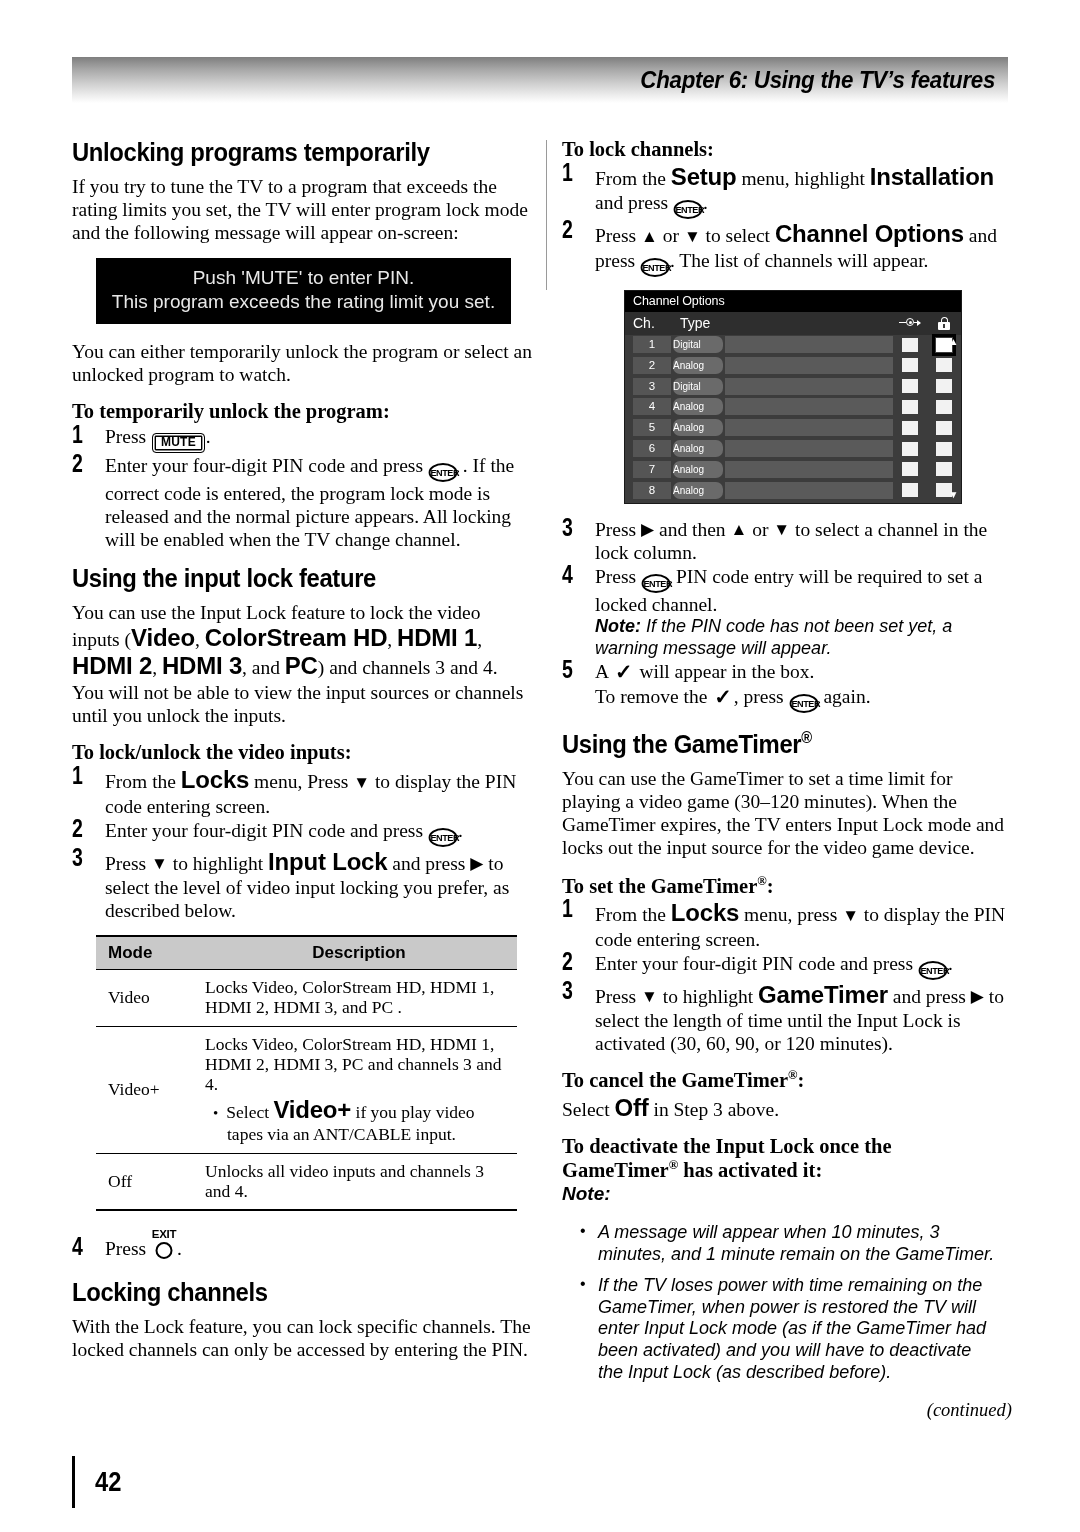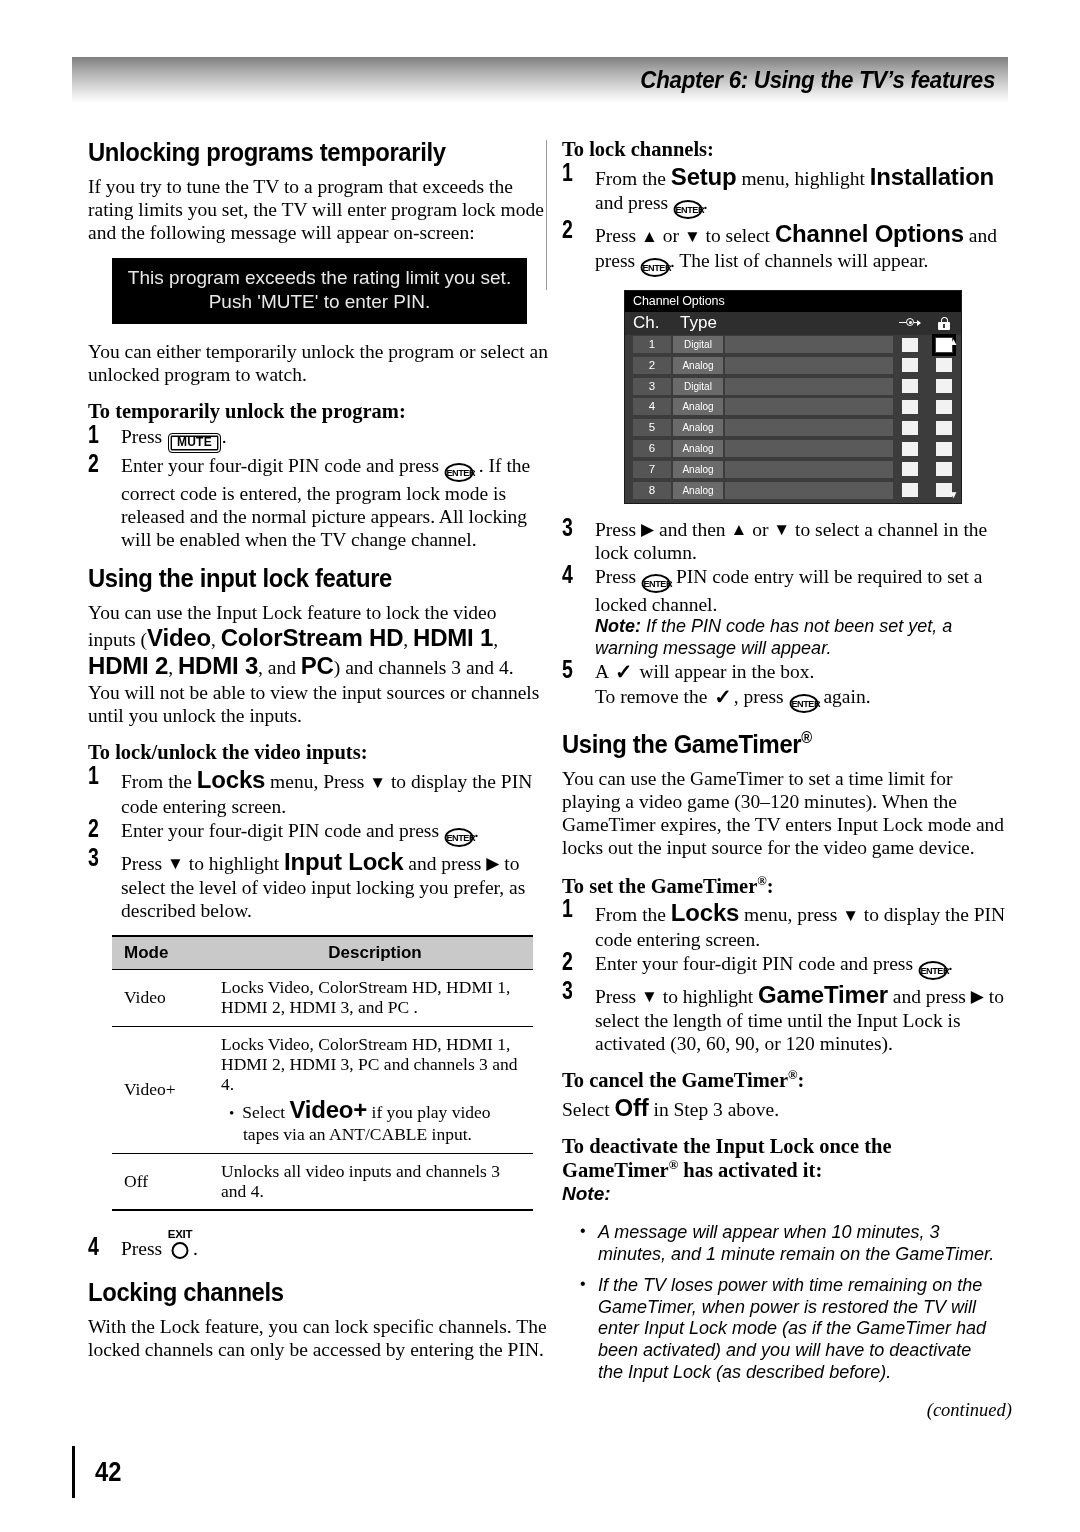"Unlocking programs temporarily" .col-left { left: 88px -> 72px }
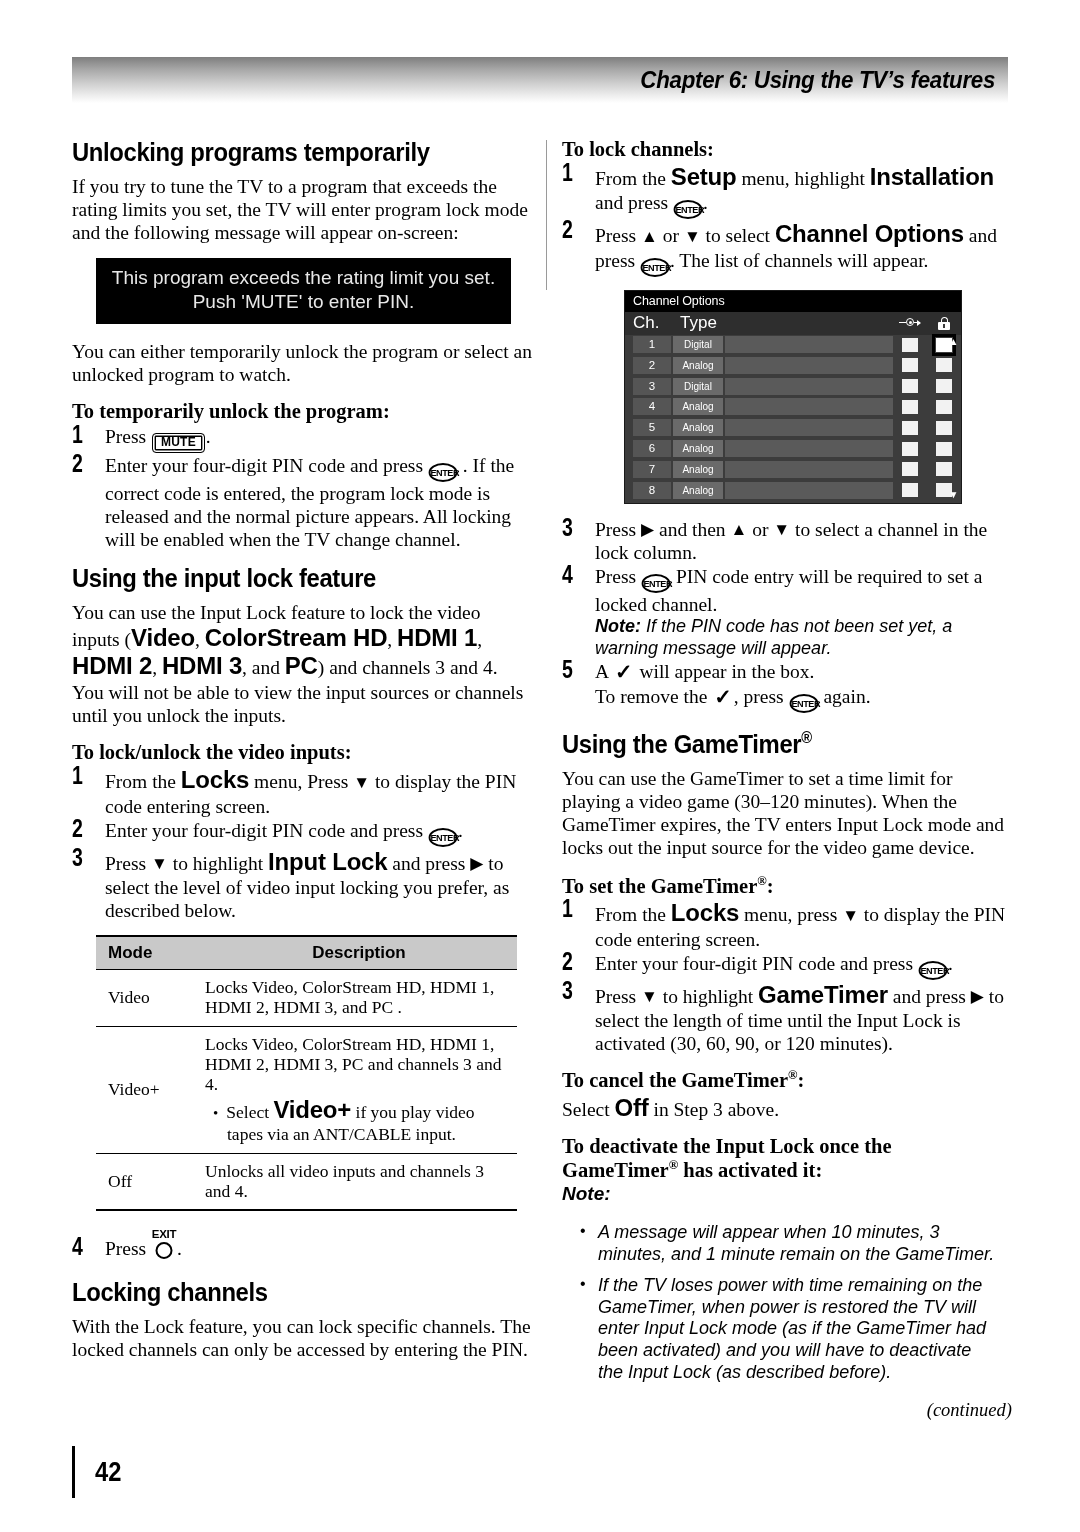"This program exceeds the rating" div { order: before "Push 'MUTE' to enter PIN." -> after "Push 'MUTE' to enter PIN." }
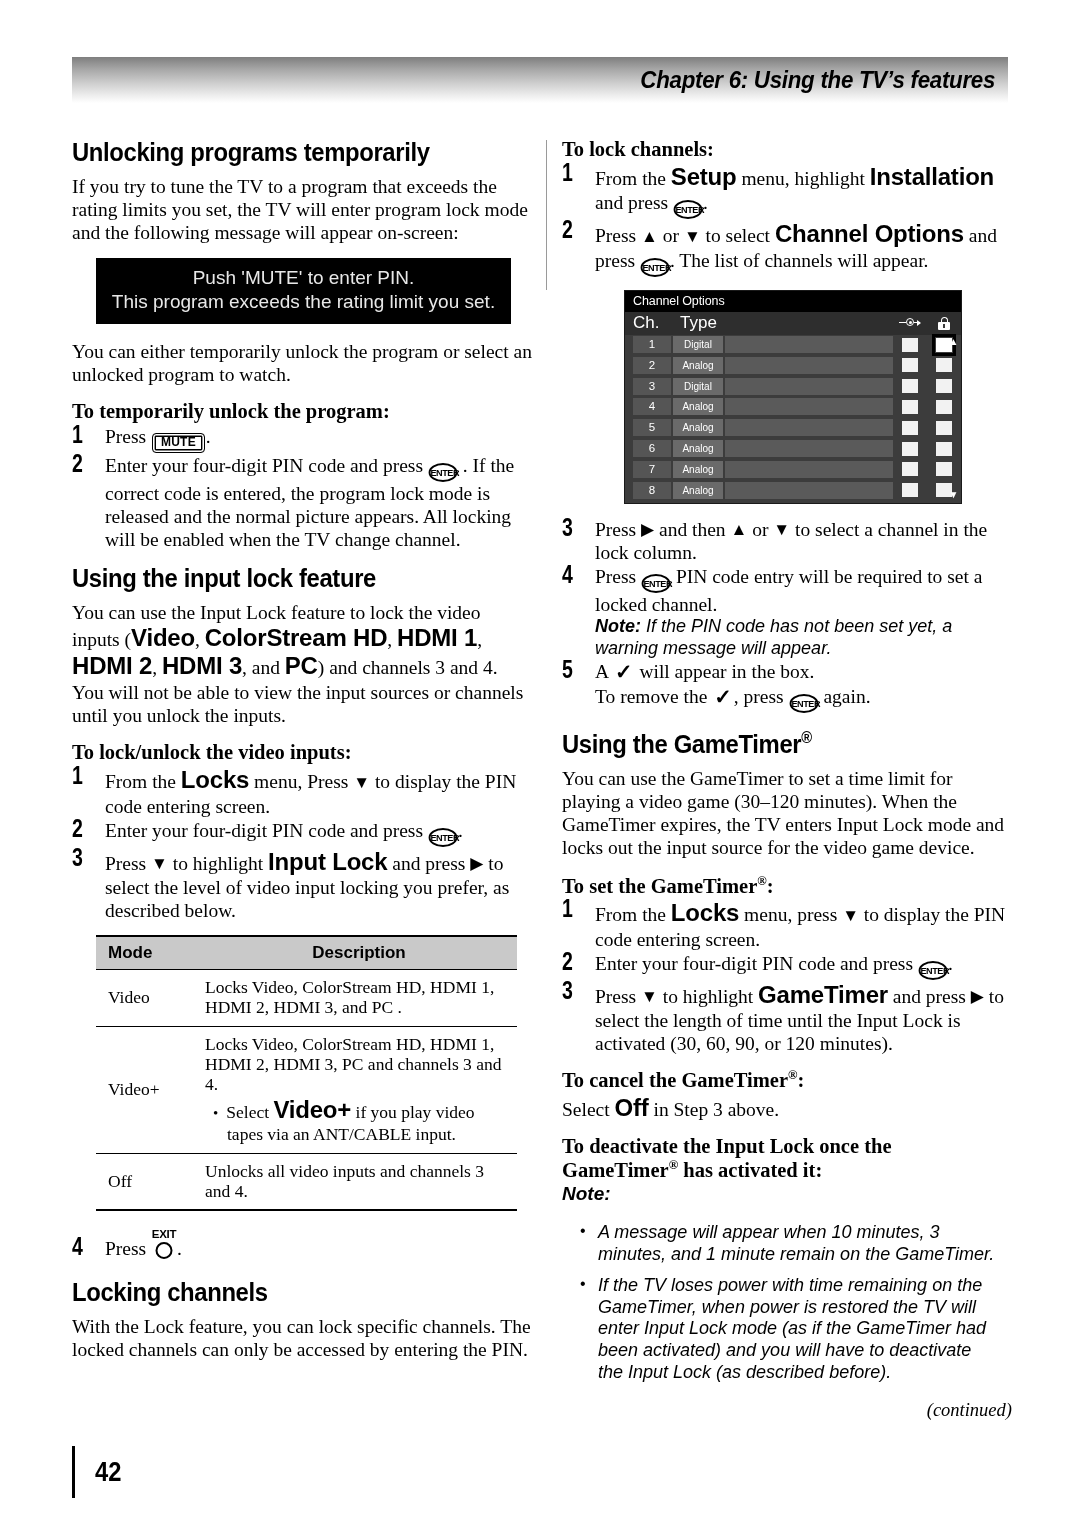"Ch." .osd-head { font-size: 17px -> 14px }
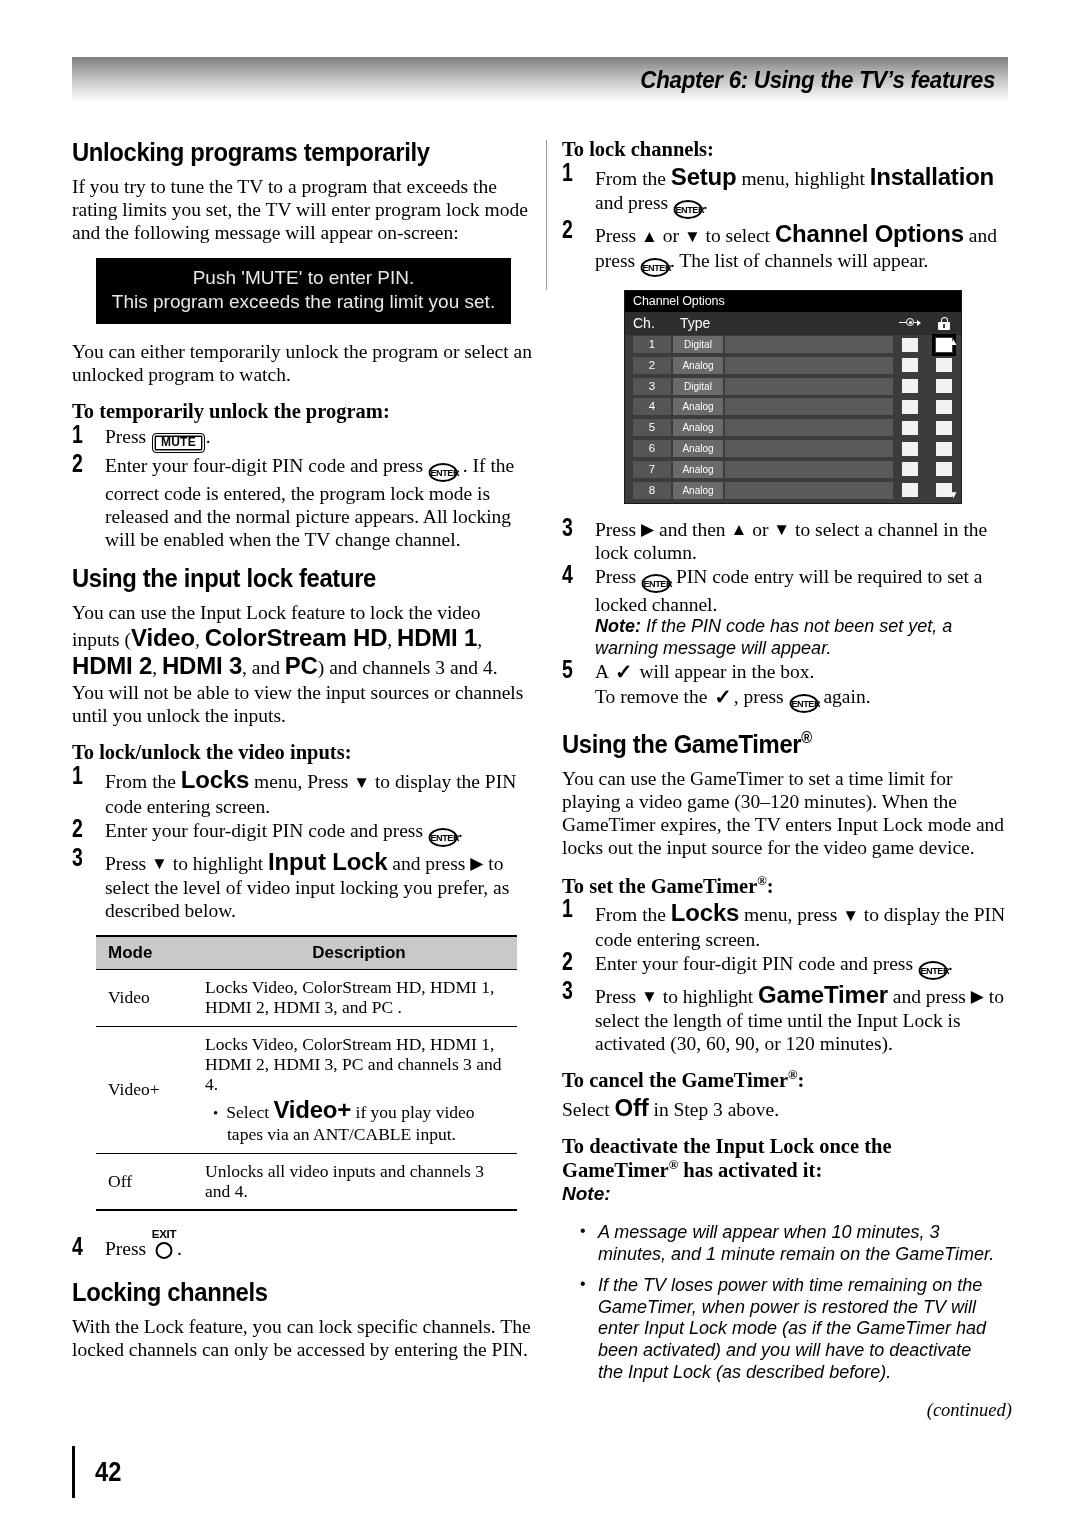"Digital" .osd-row .ty { border-radius: none -> 7px; text-align: center -> left }
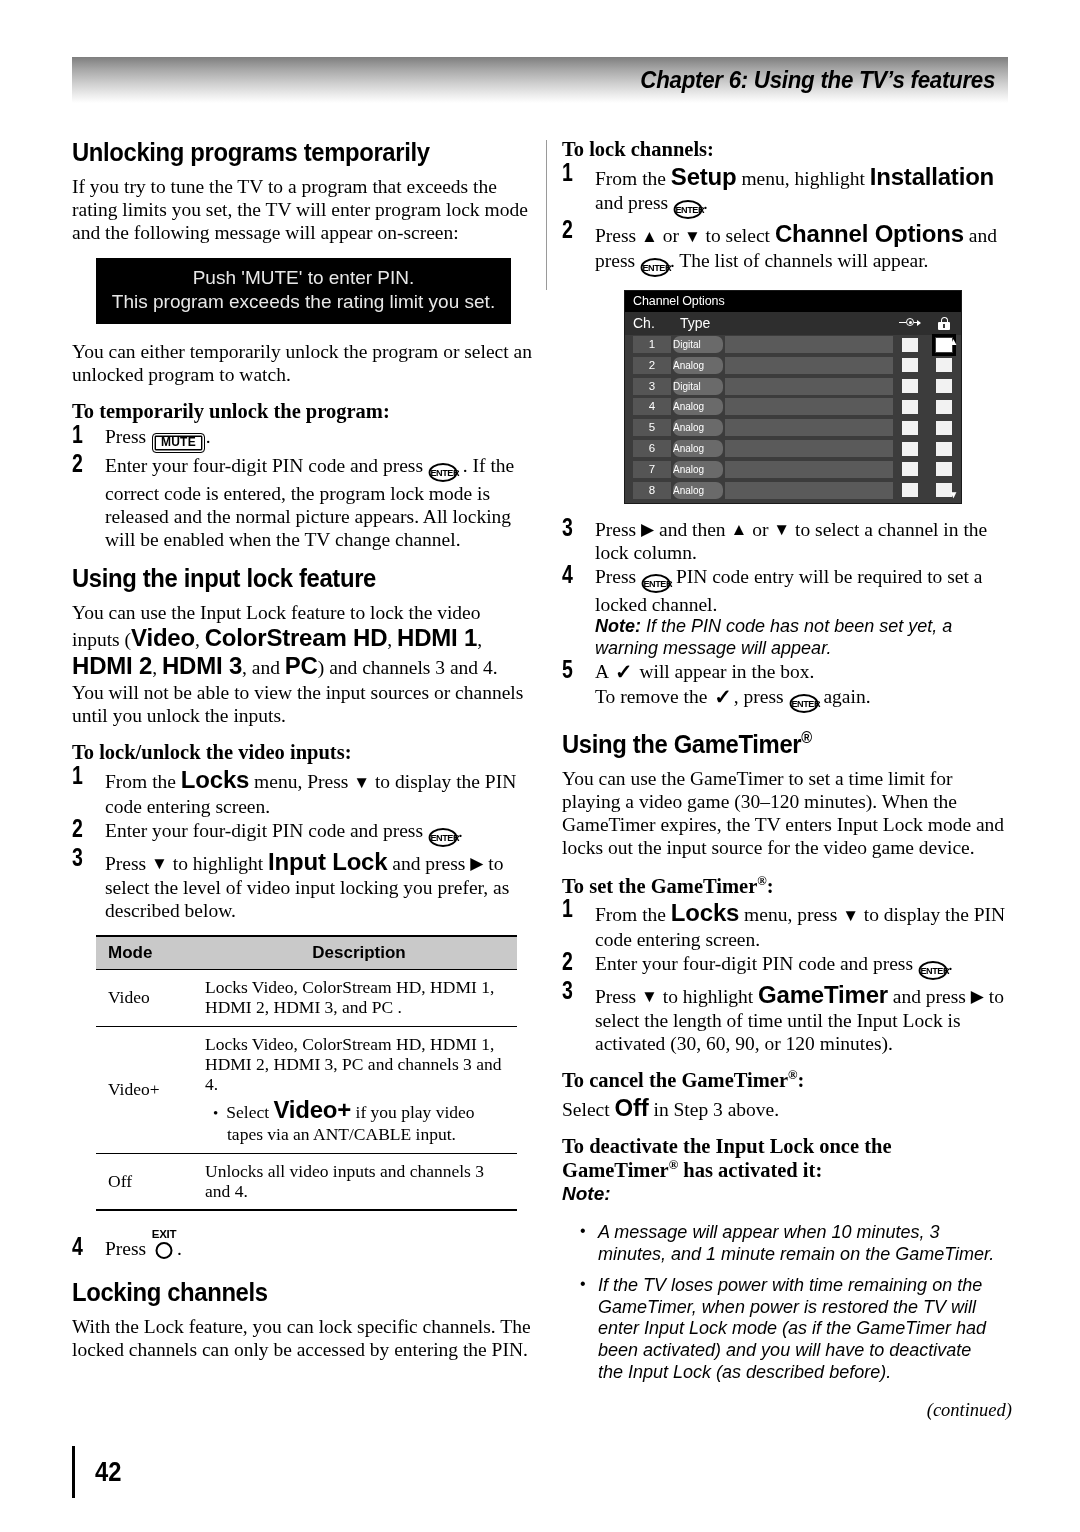"42" .footer { bottom: 34px -> 24px }
